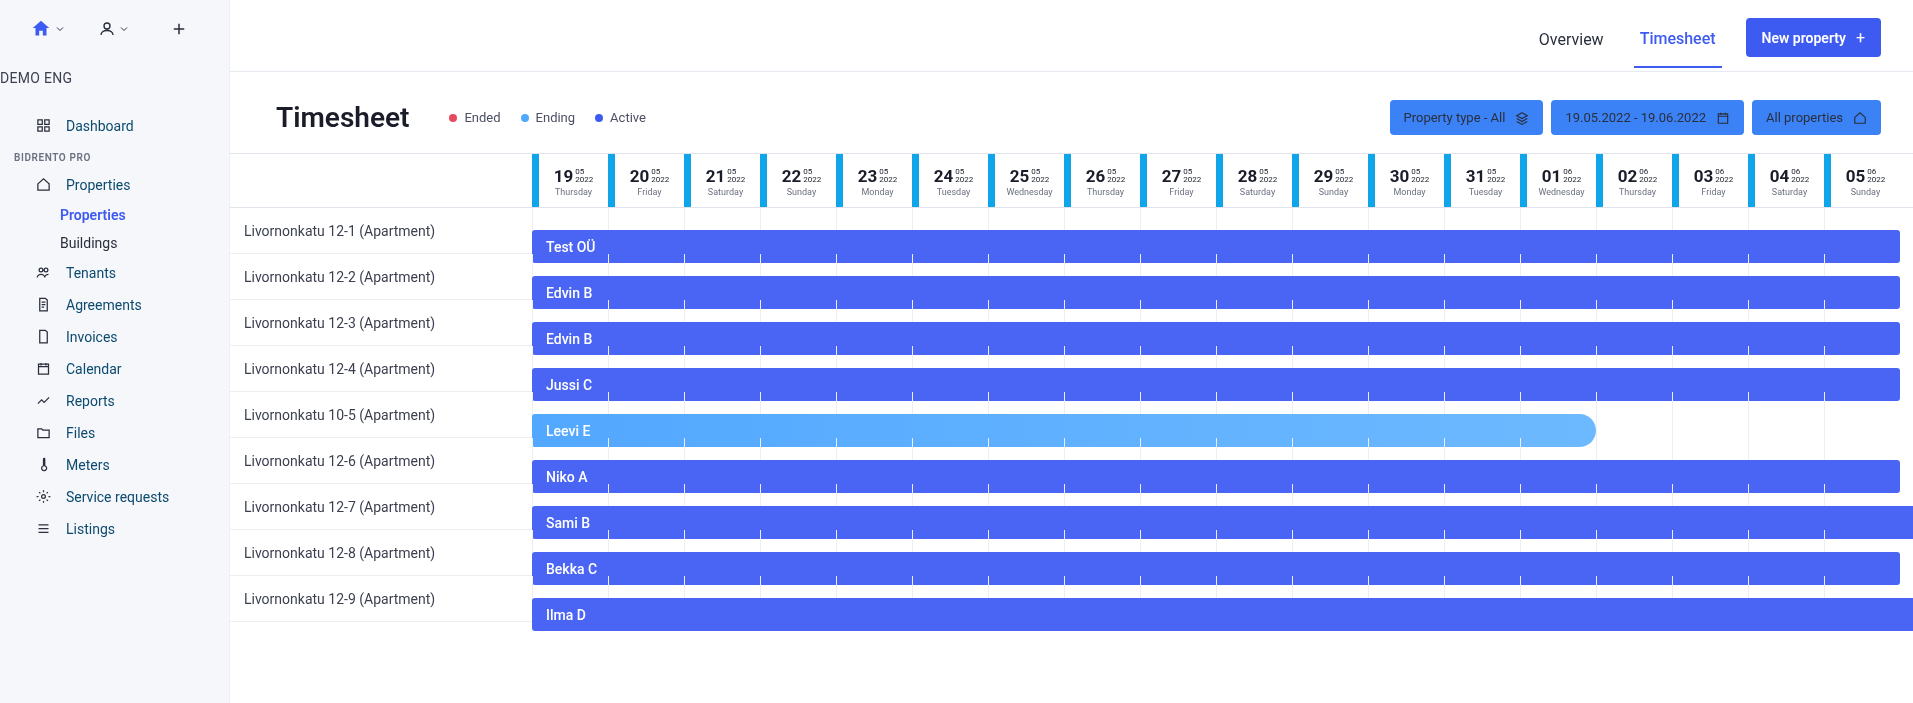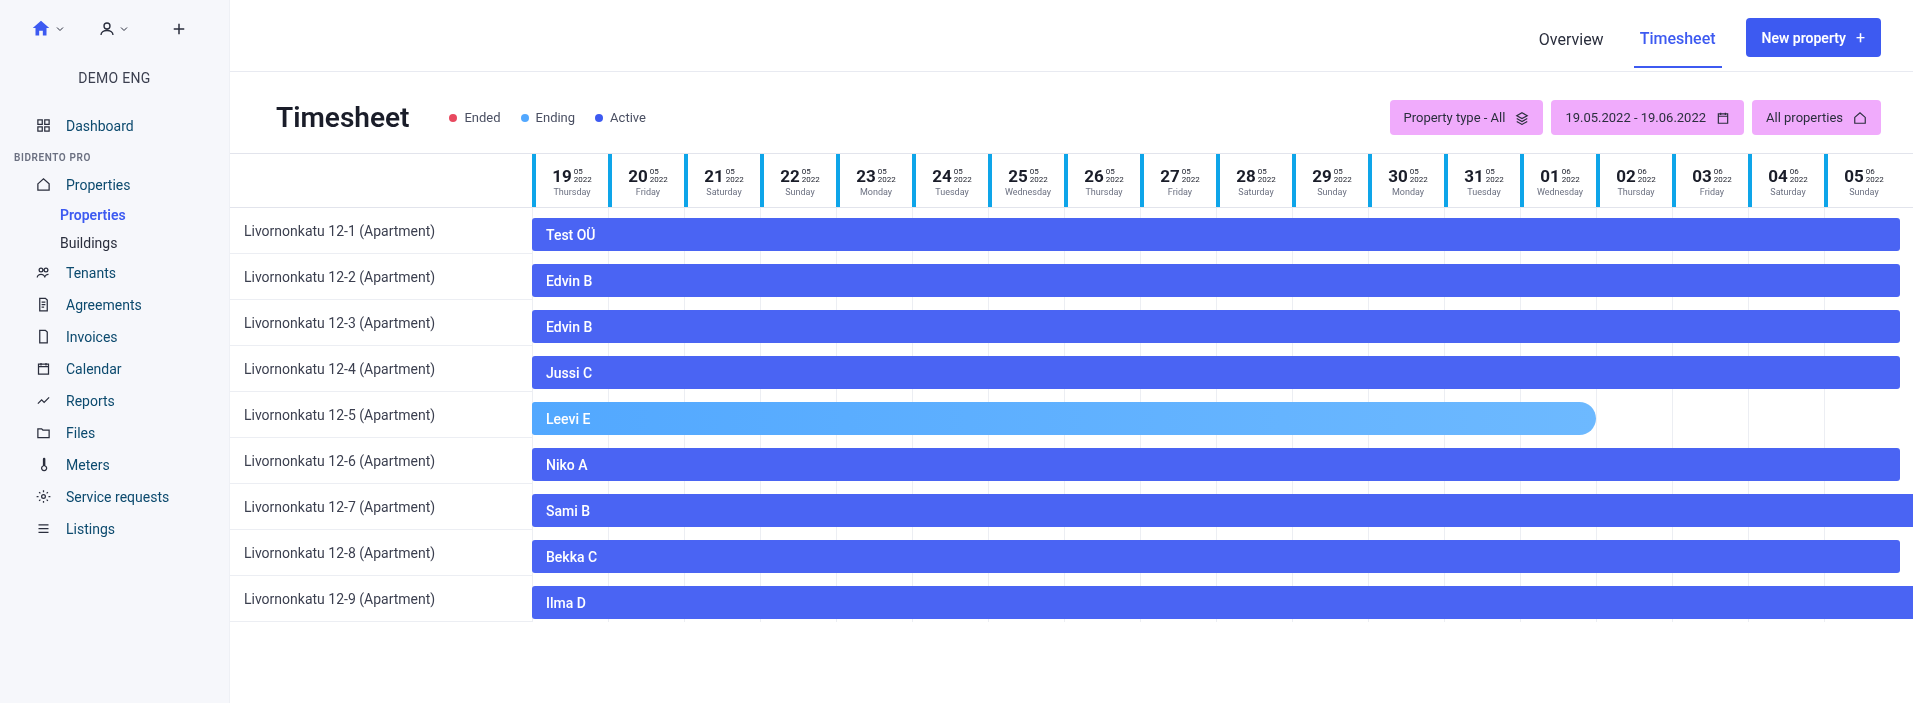"DEMO ENG" .org-name { text-align: center -> left }
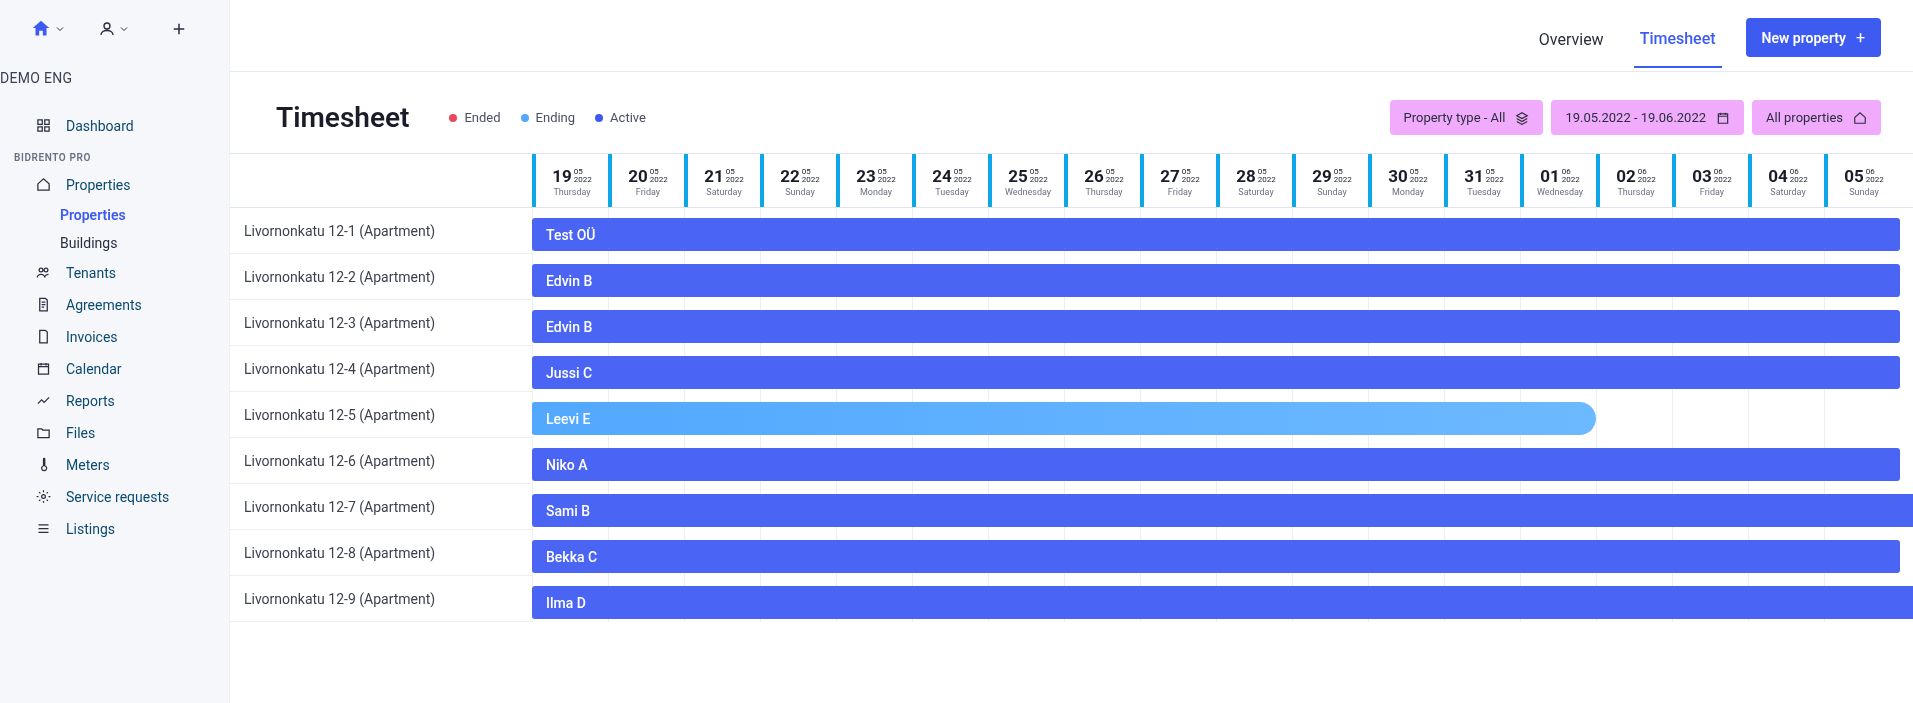"Property type - All" .filter-btn { background: #f0abfc -> #3b82f6 }
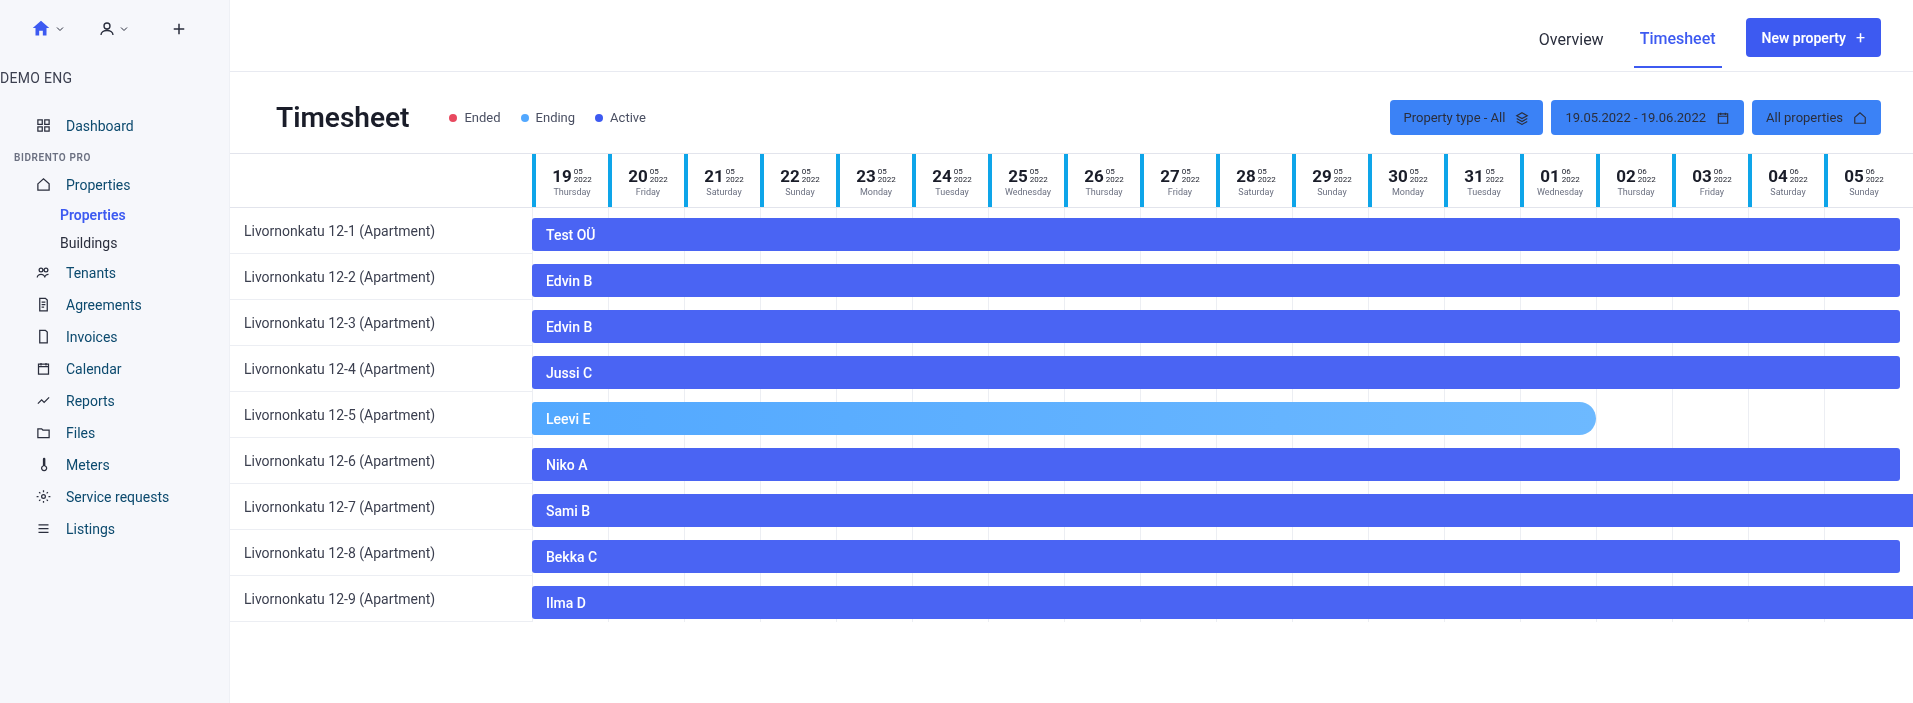"19 05" .date-cell { border-left: 4px solid #0ea5e9 -> 7px solid #0ea5e9 }
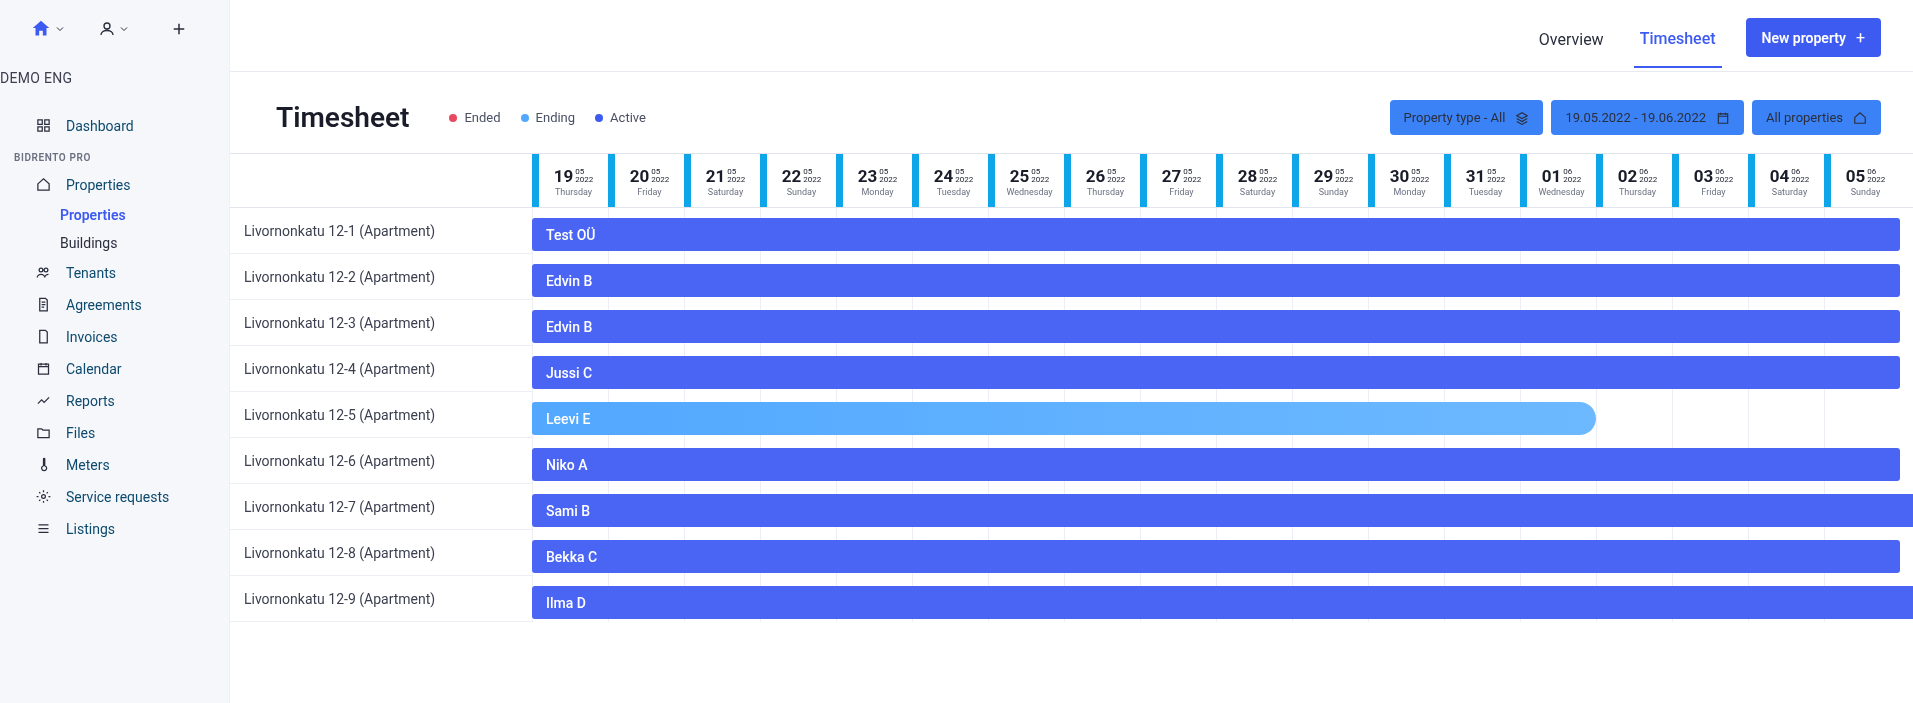"Test OÜ" .bar { top: 10px -> 22px }
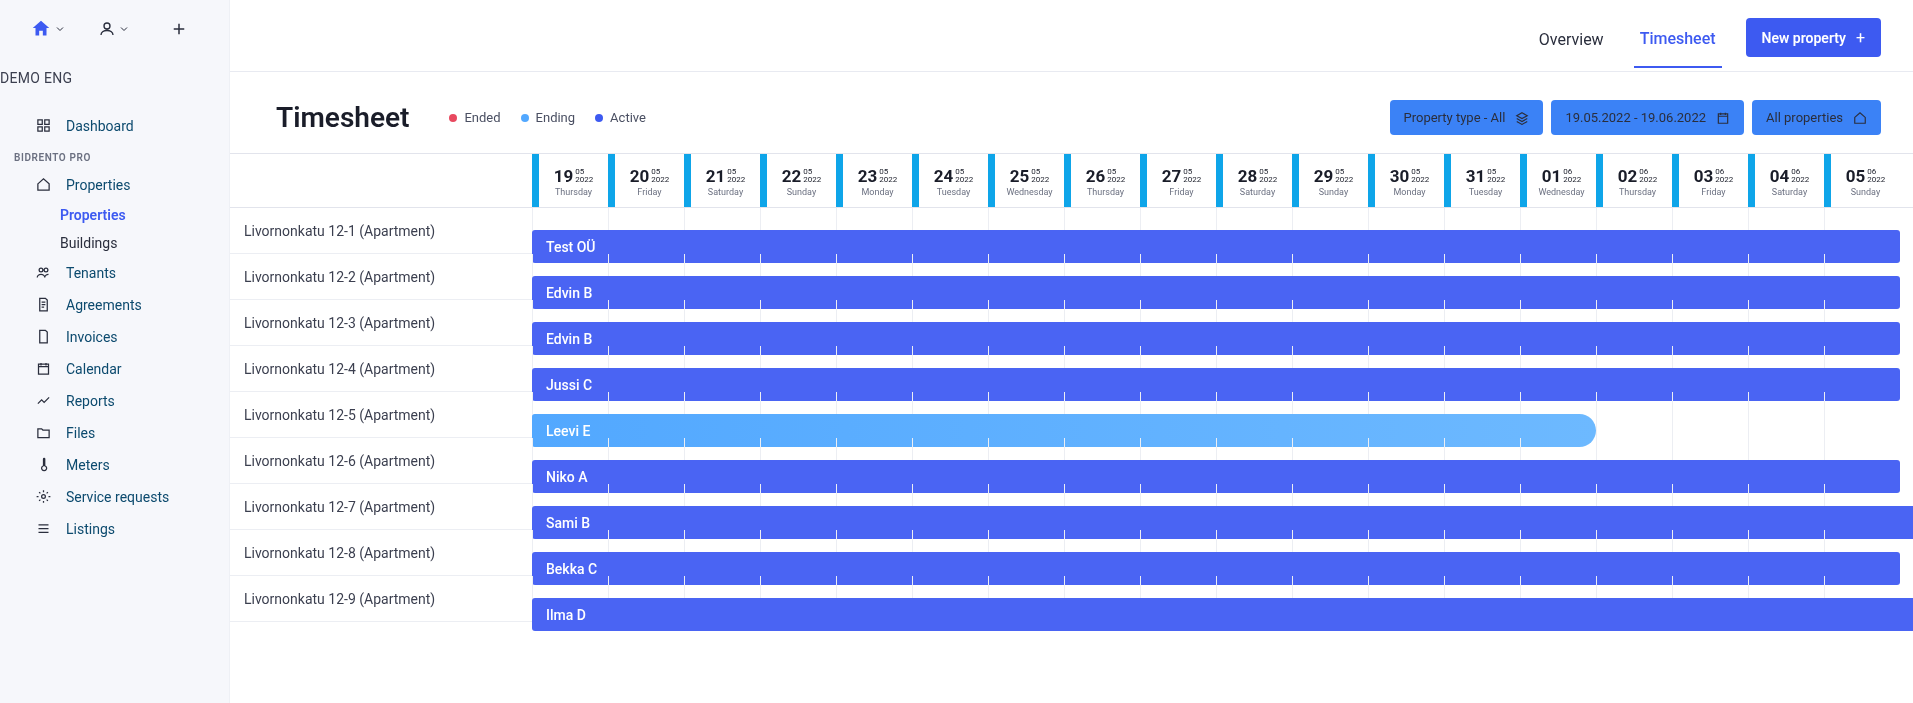"Livornonkatu 12-5 (Apartment)" div.row-label { text: 12-5 -> 10-5 }
